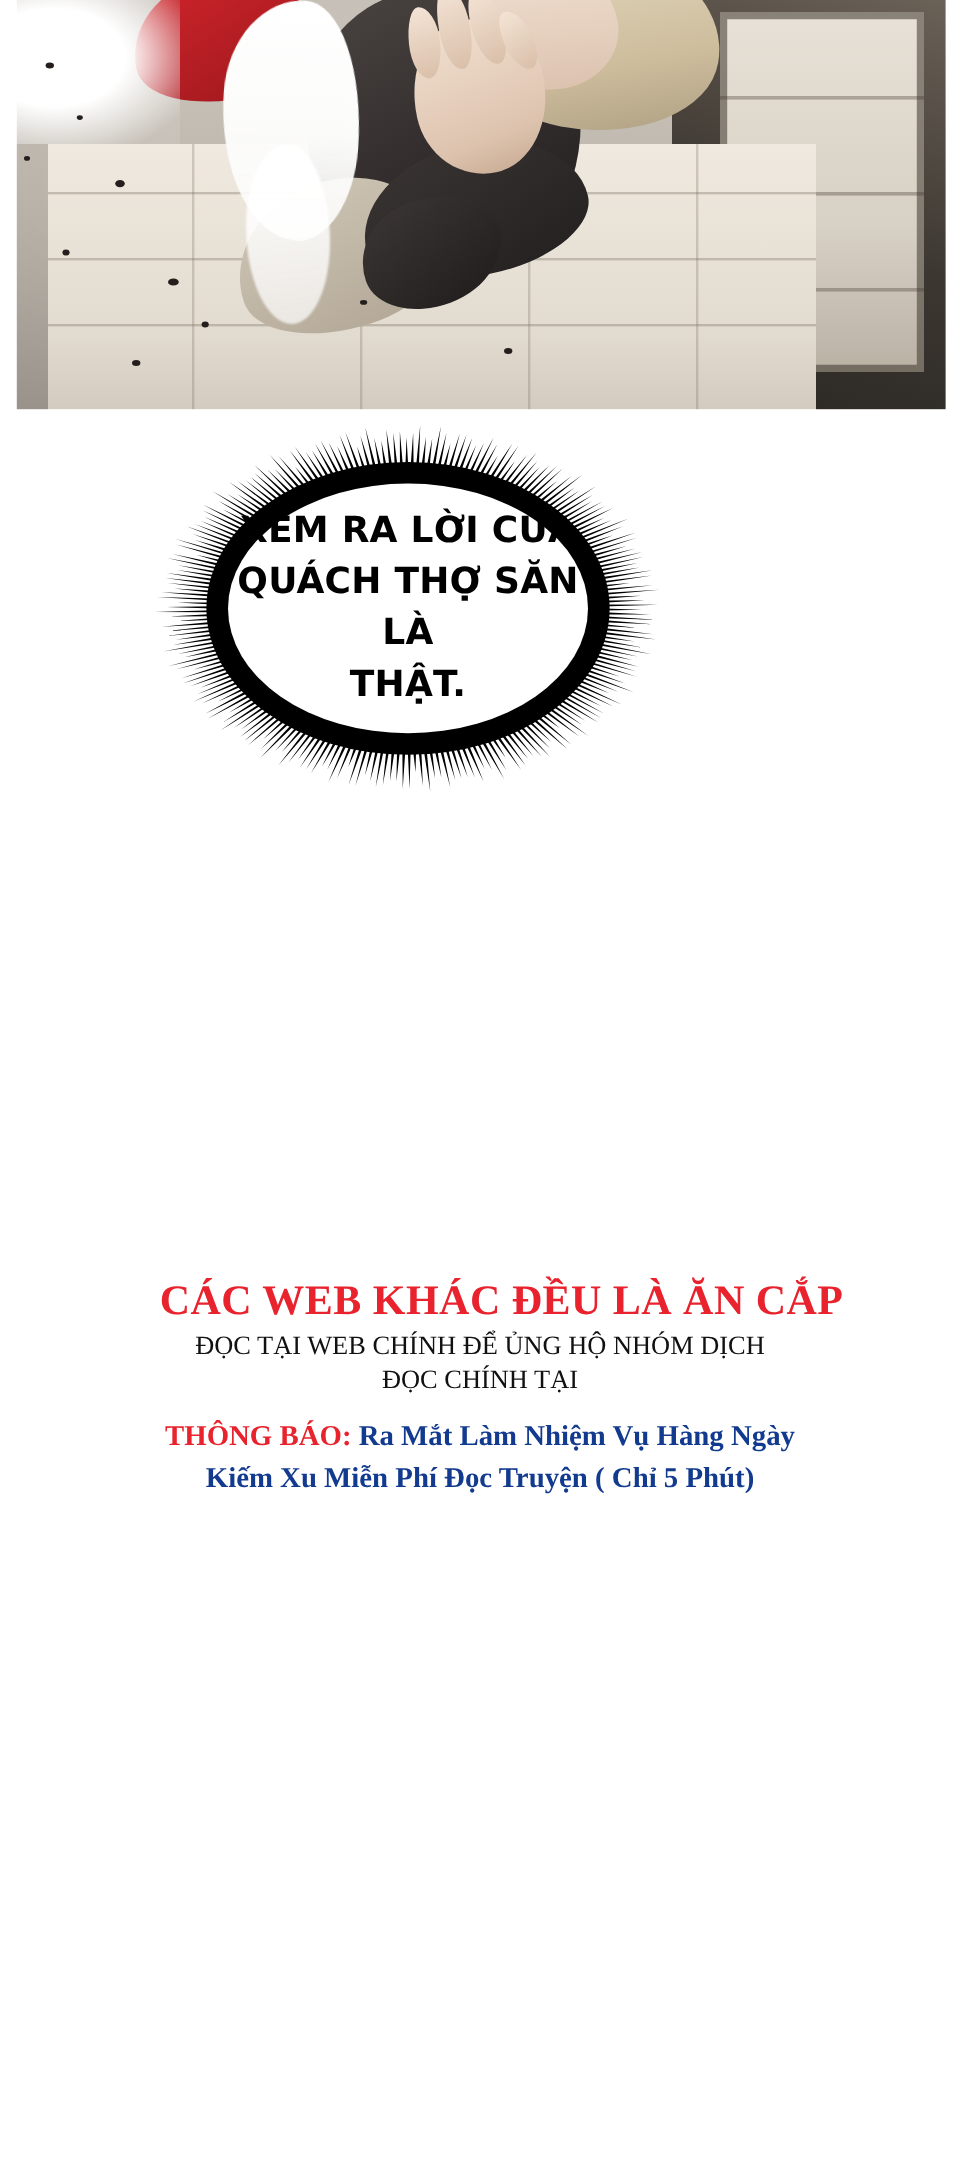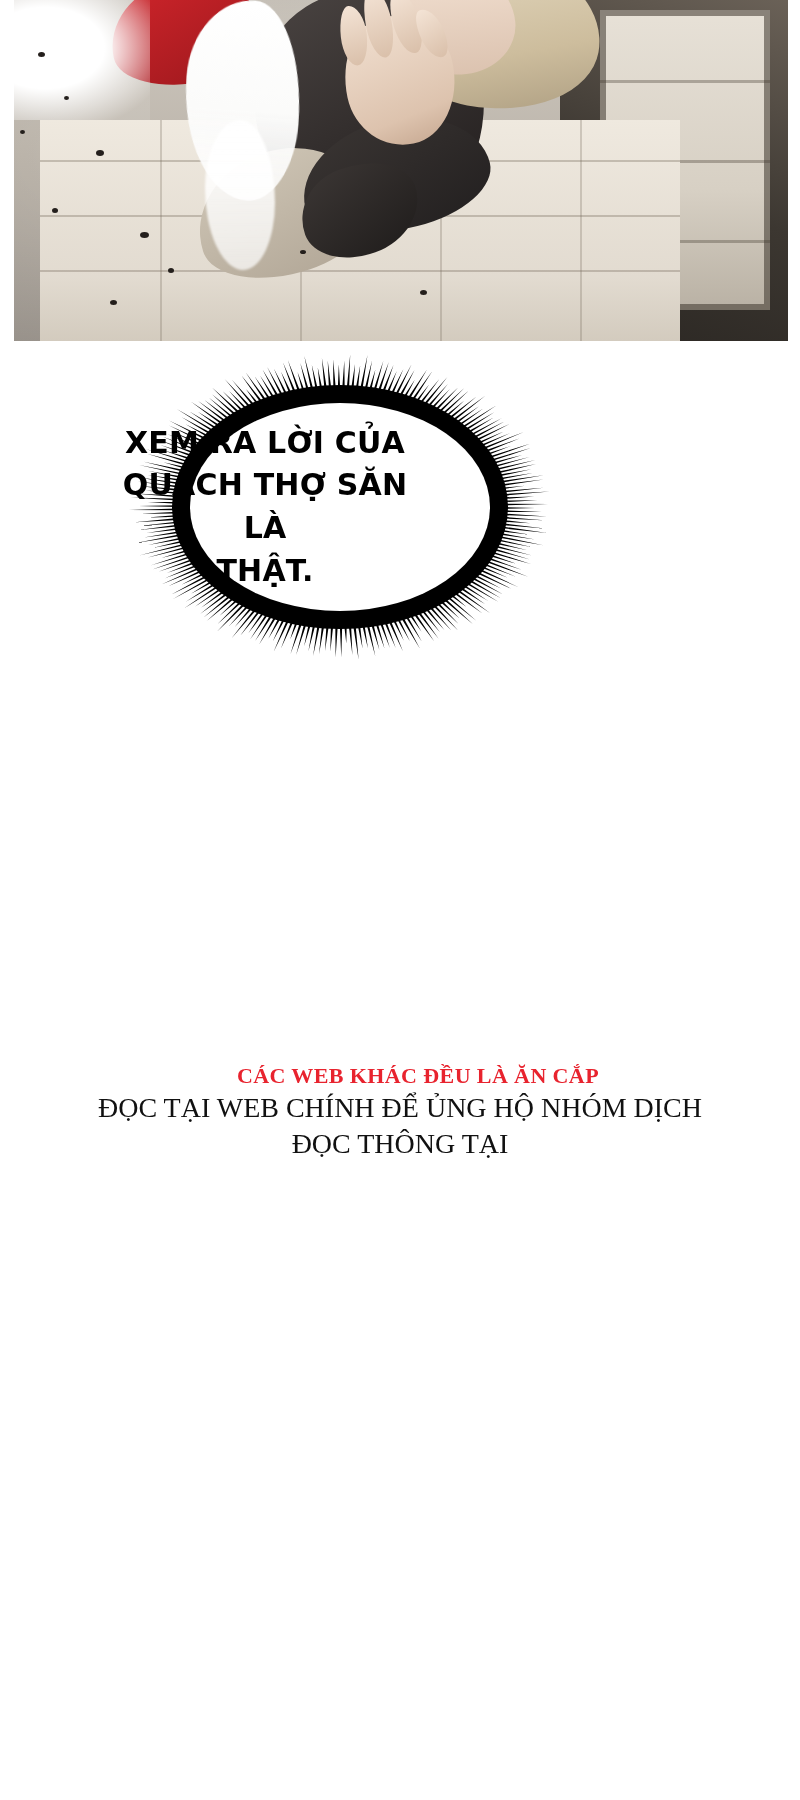"XEM RA LỜI CỦA" .bubble-text { justify-content: flex-start -> center }
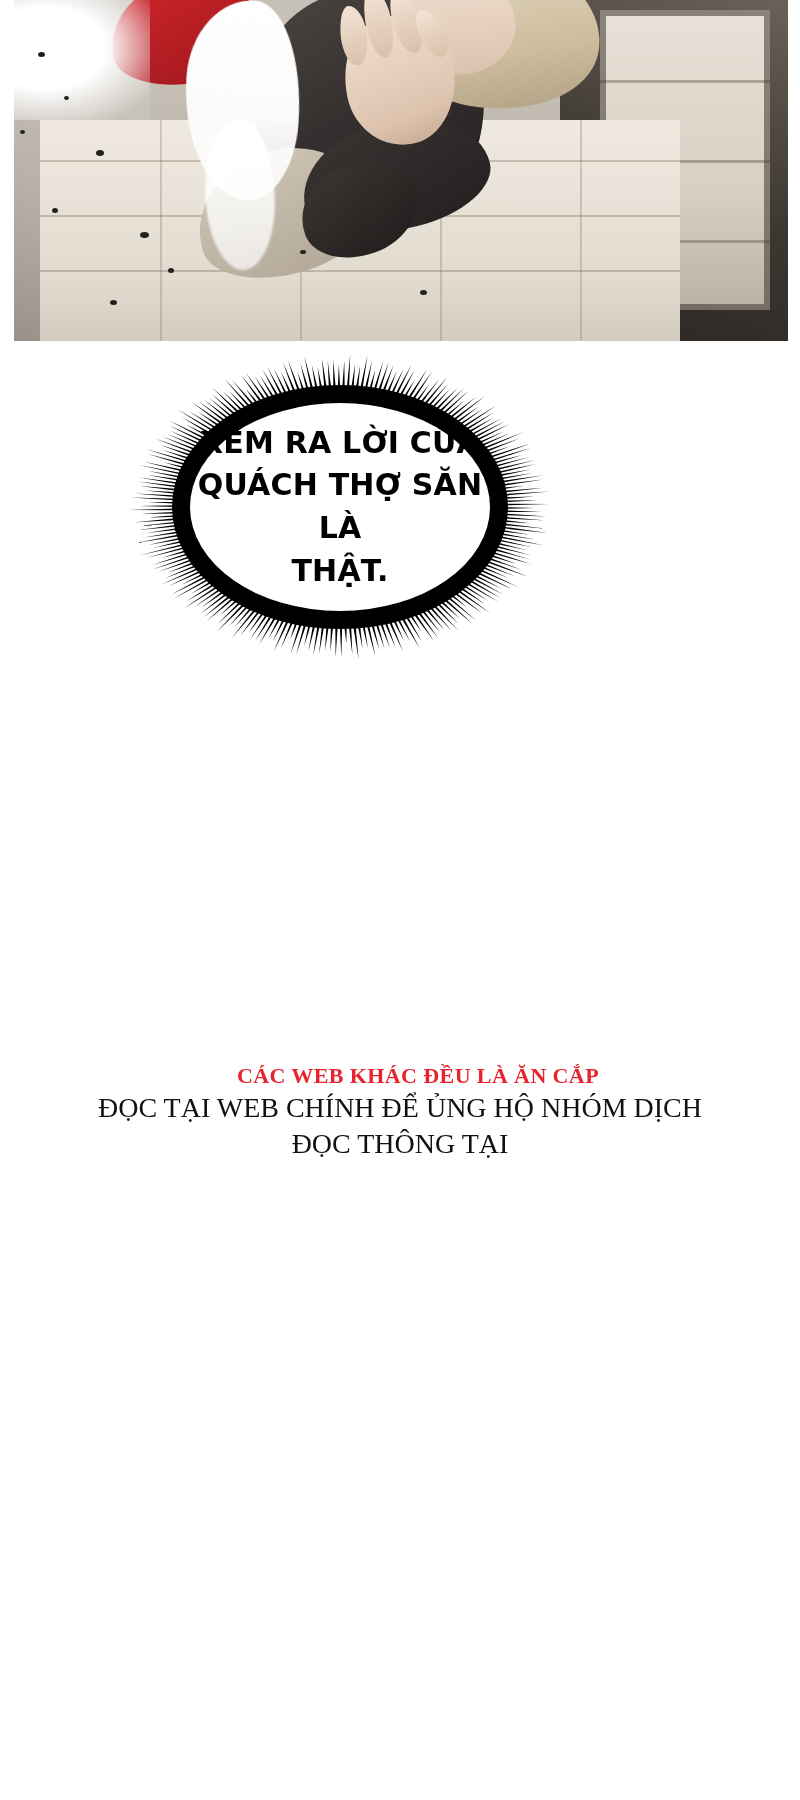"CÁC WEB KHÁC ĐỀU LÀ" .promo-line1 { font-size: 22px -> 35px }
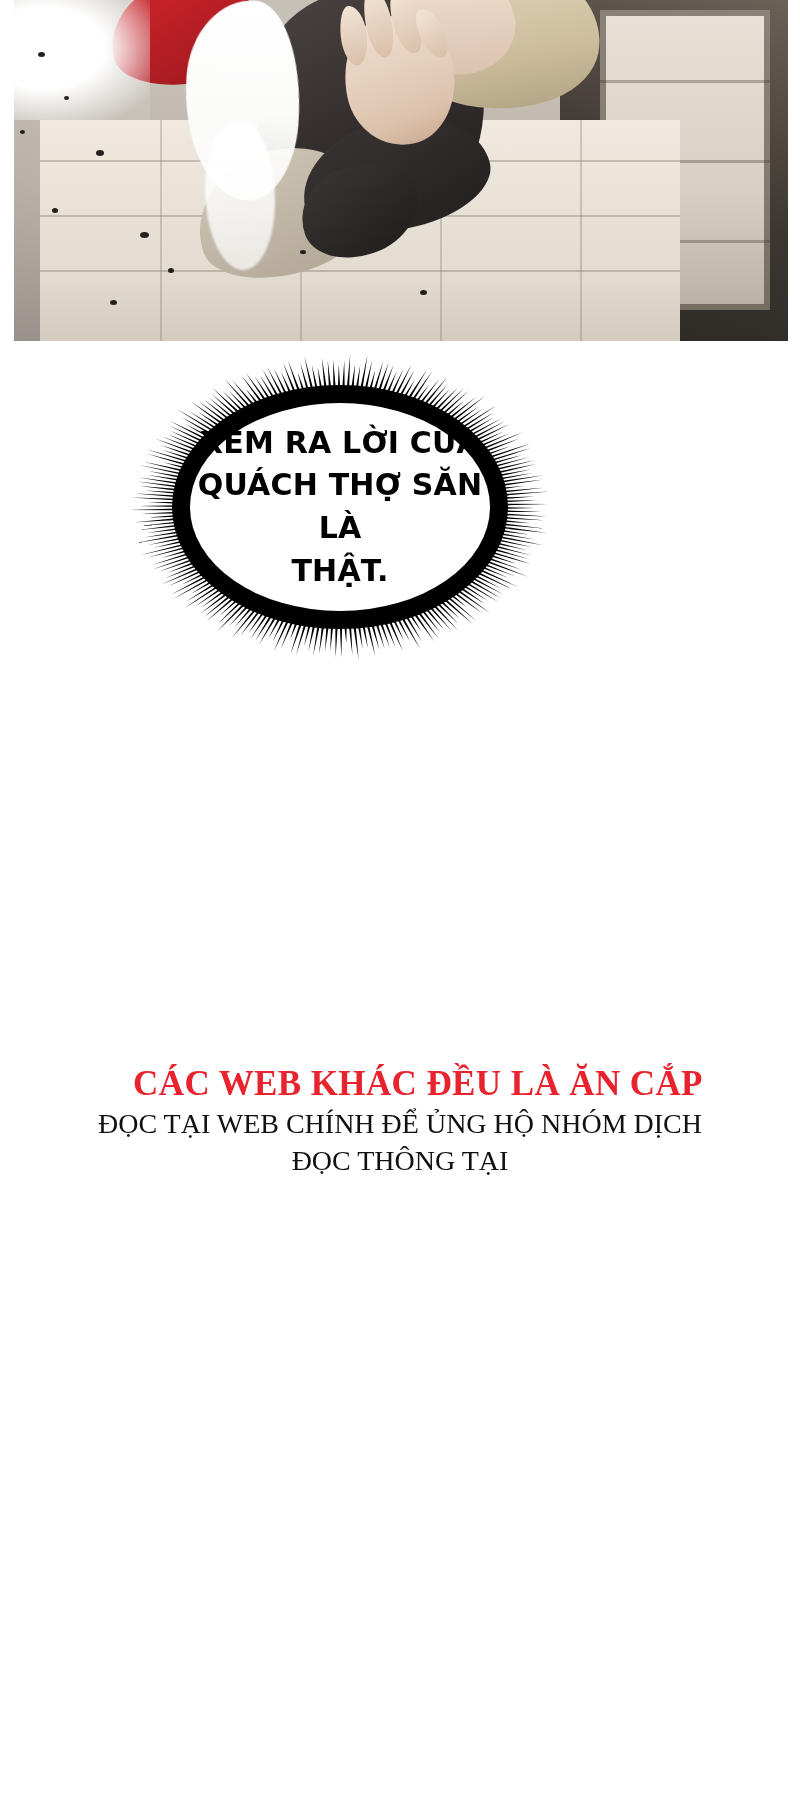"ĐỌC TẠI WEB CHÍNH ĐỂ" .promo-line2, .promo-line3, .promo-line4 { font-size: 28px -> 22px }
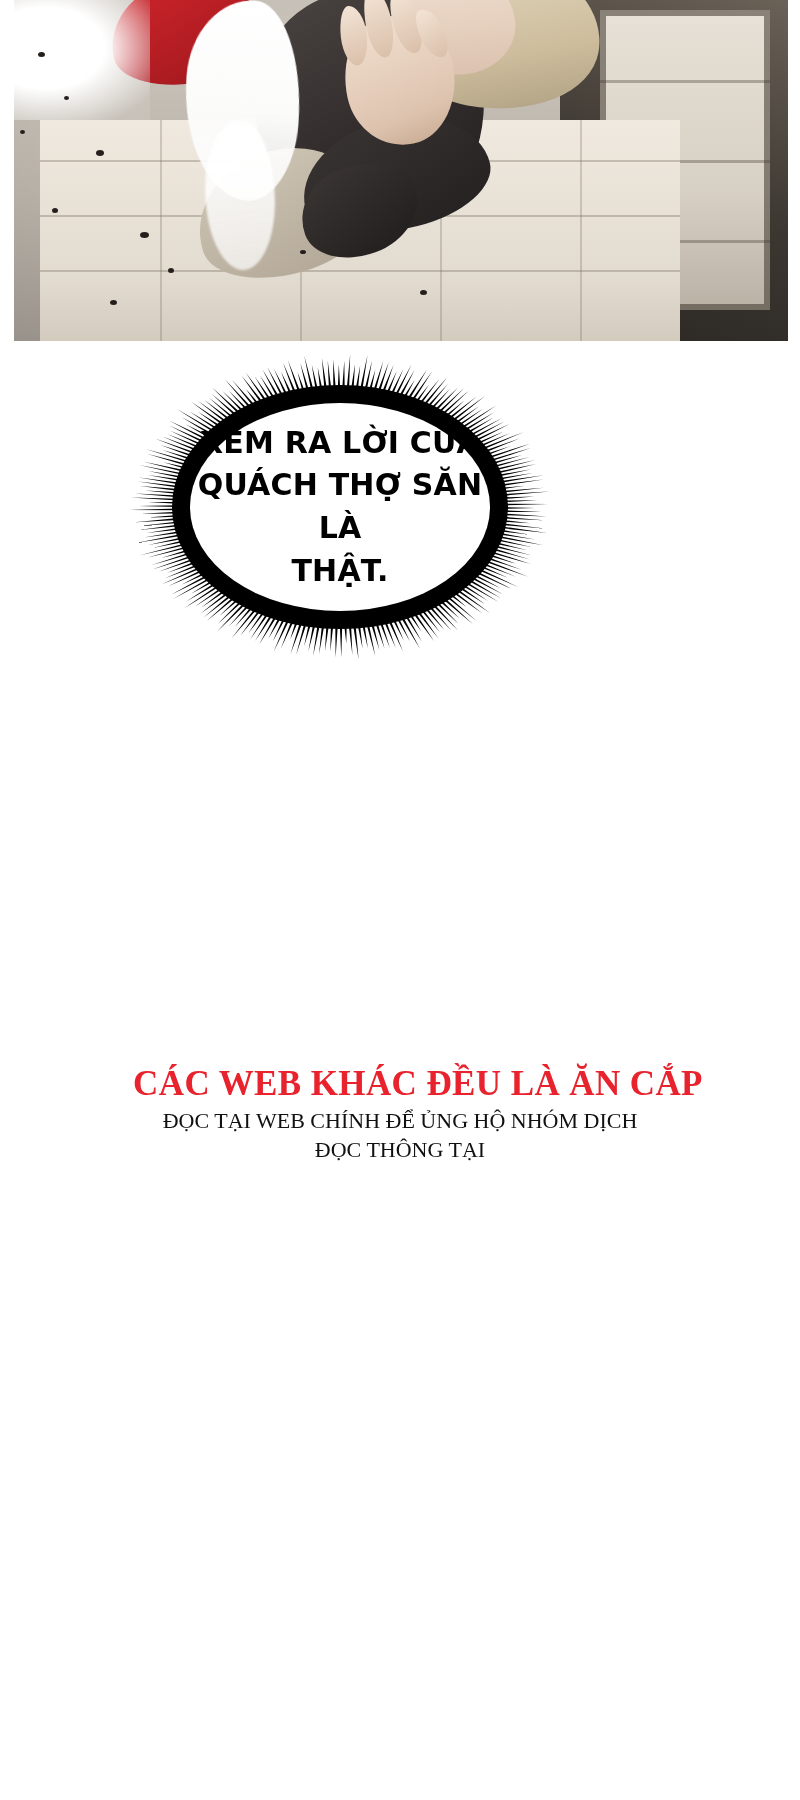"ĐỌC THÔNG TẠI" div.promo-line4 { text: THÔNG -> CHÍNH }
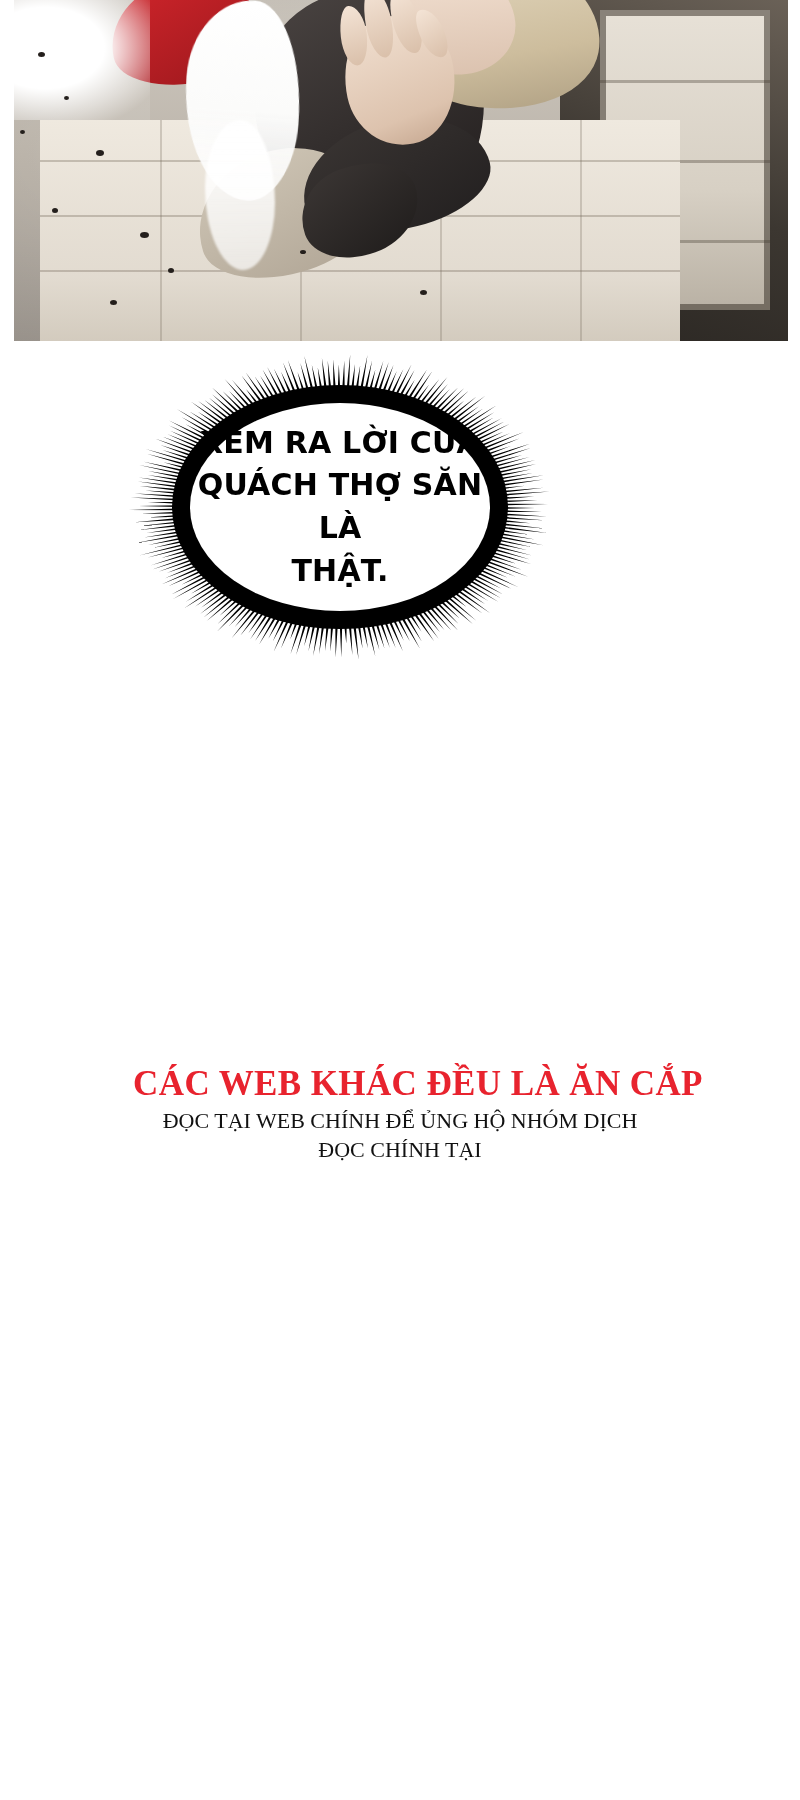"THÔNG BÁO: Ra Mắt Làm" div.promo-notice { html: none -> <div> <span>THÔNG BÁO:</span><span> Ra Mắt Làm Nhiệm Vụ Hàng Ngày</span> <span>Kiếm Xu Miễn Phí Đọc Truyện ( Chỉ 5 Phút)</span> </div> }
